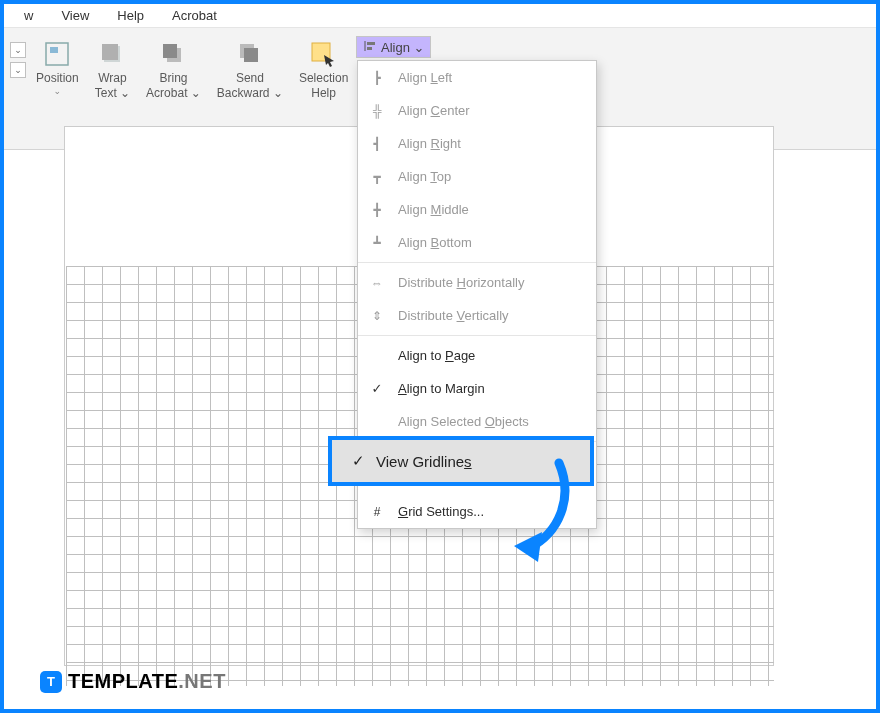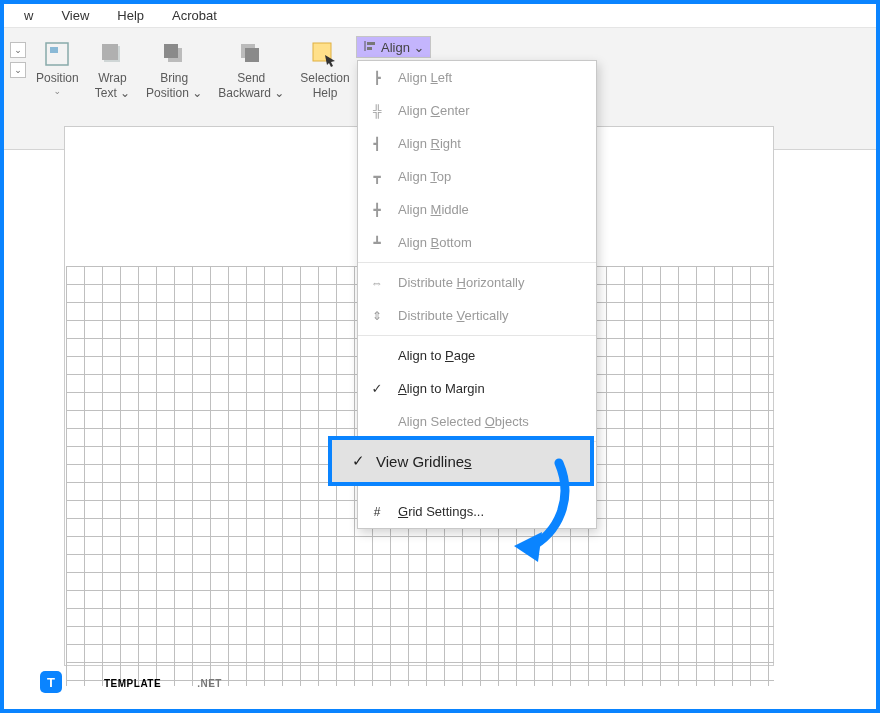"Position ⌄" div { text: Position -> Acrobat }
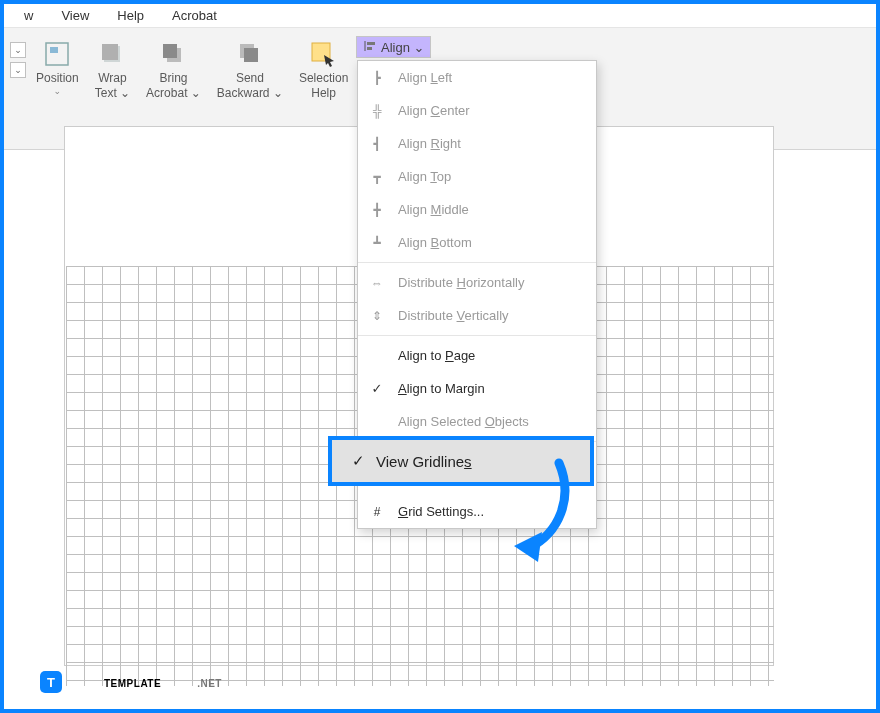"TEMPLATE" .watermark .txt { font-size: 10px -> 20px; padding-left: 36px -> none }
